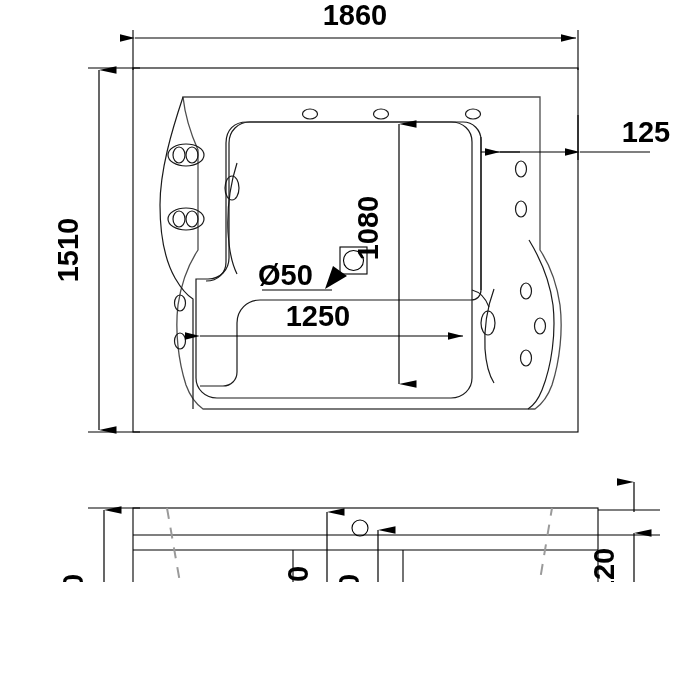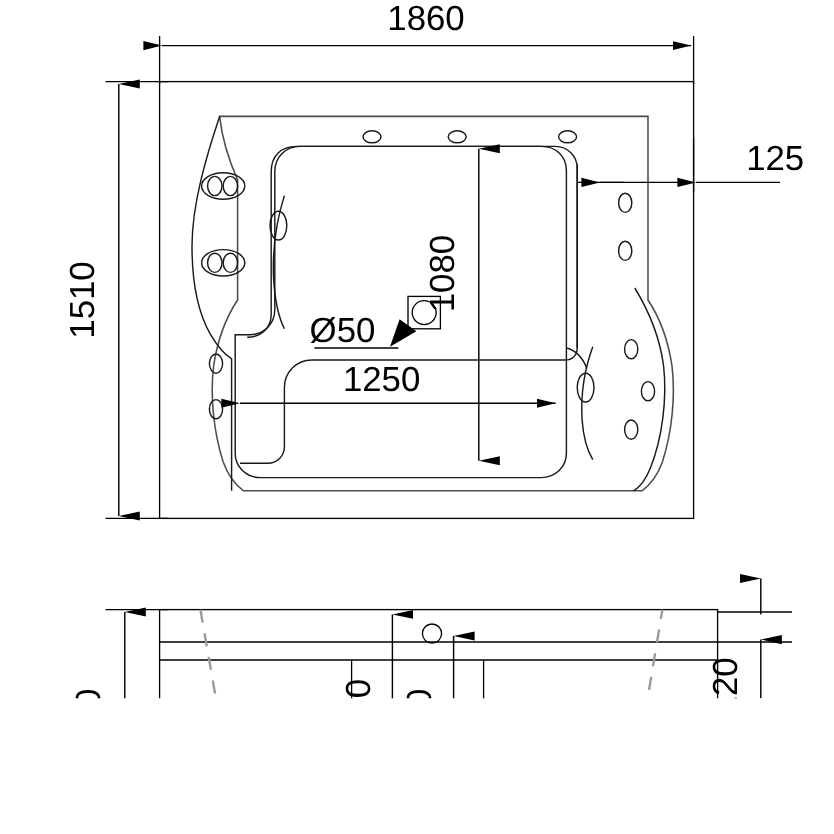"1860" #drawing-root { font-weight: none -> bold }
